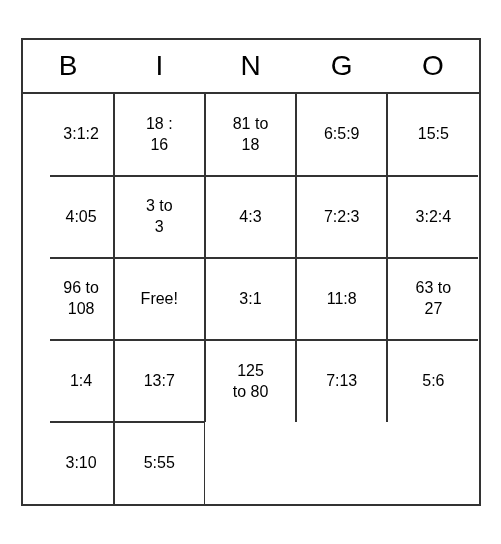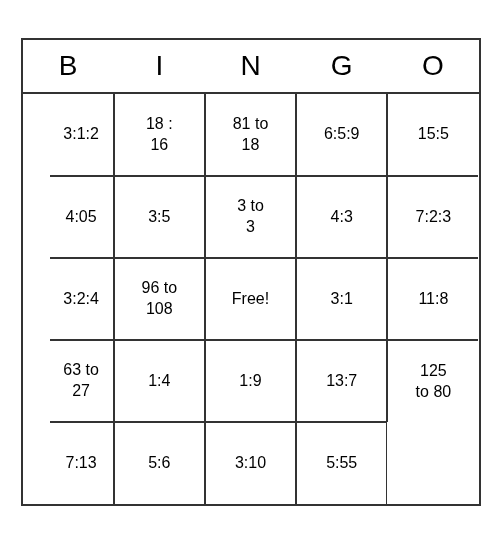"3:5" div.cell { html: <div>3:5</div> -> none }
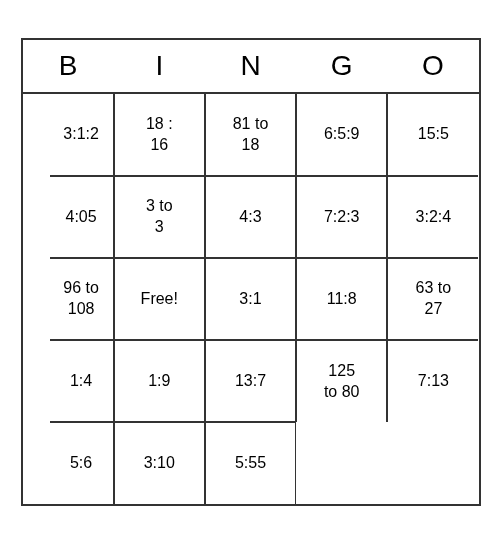"1:9" div.cell { html: <div>1:9</div> -> none }
